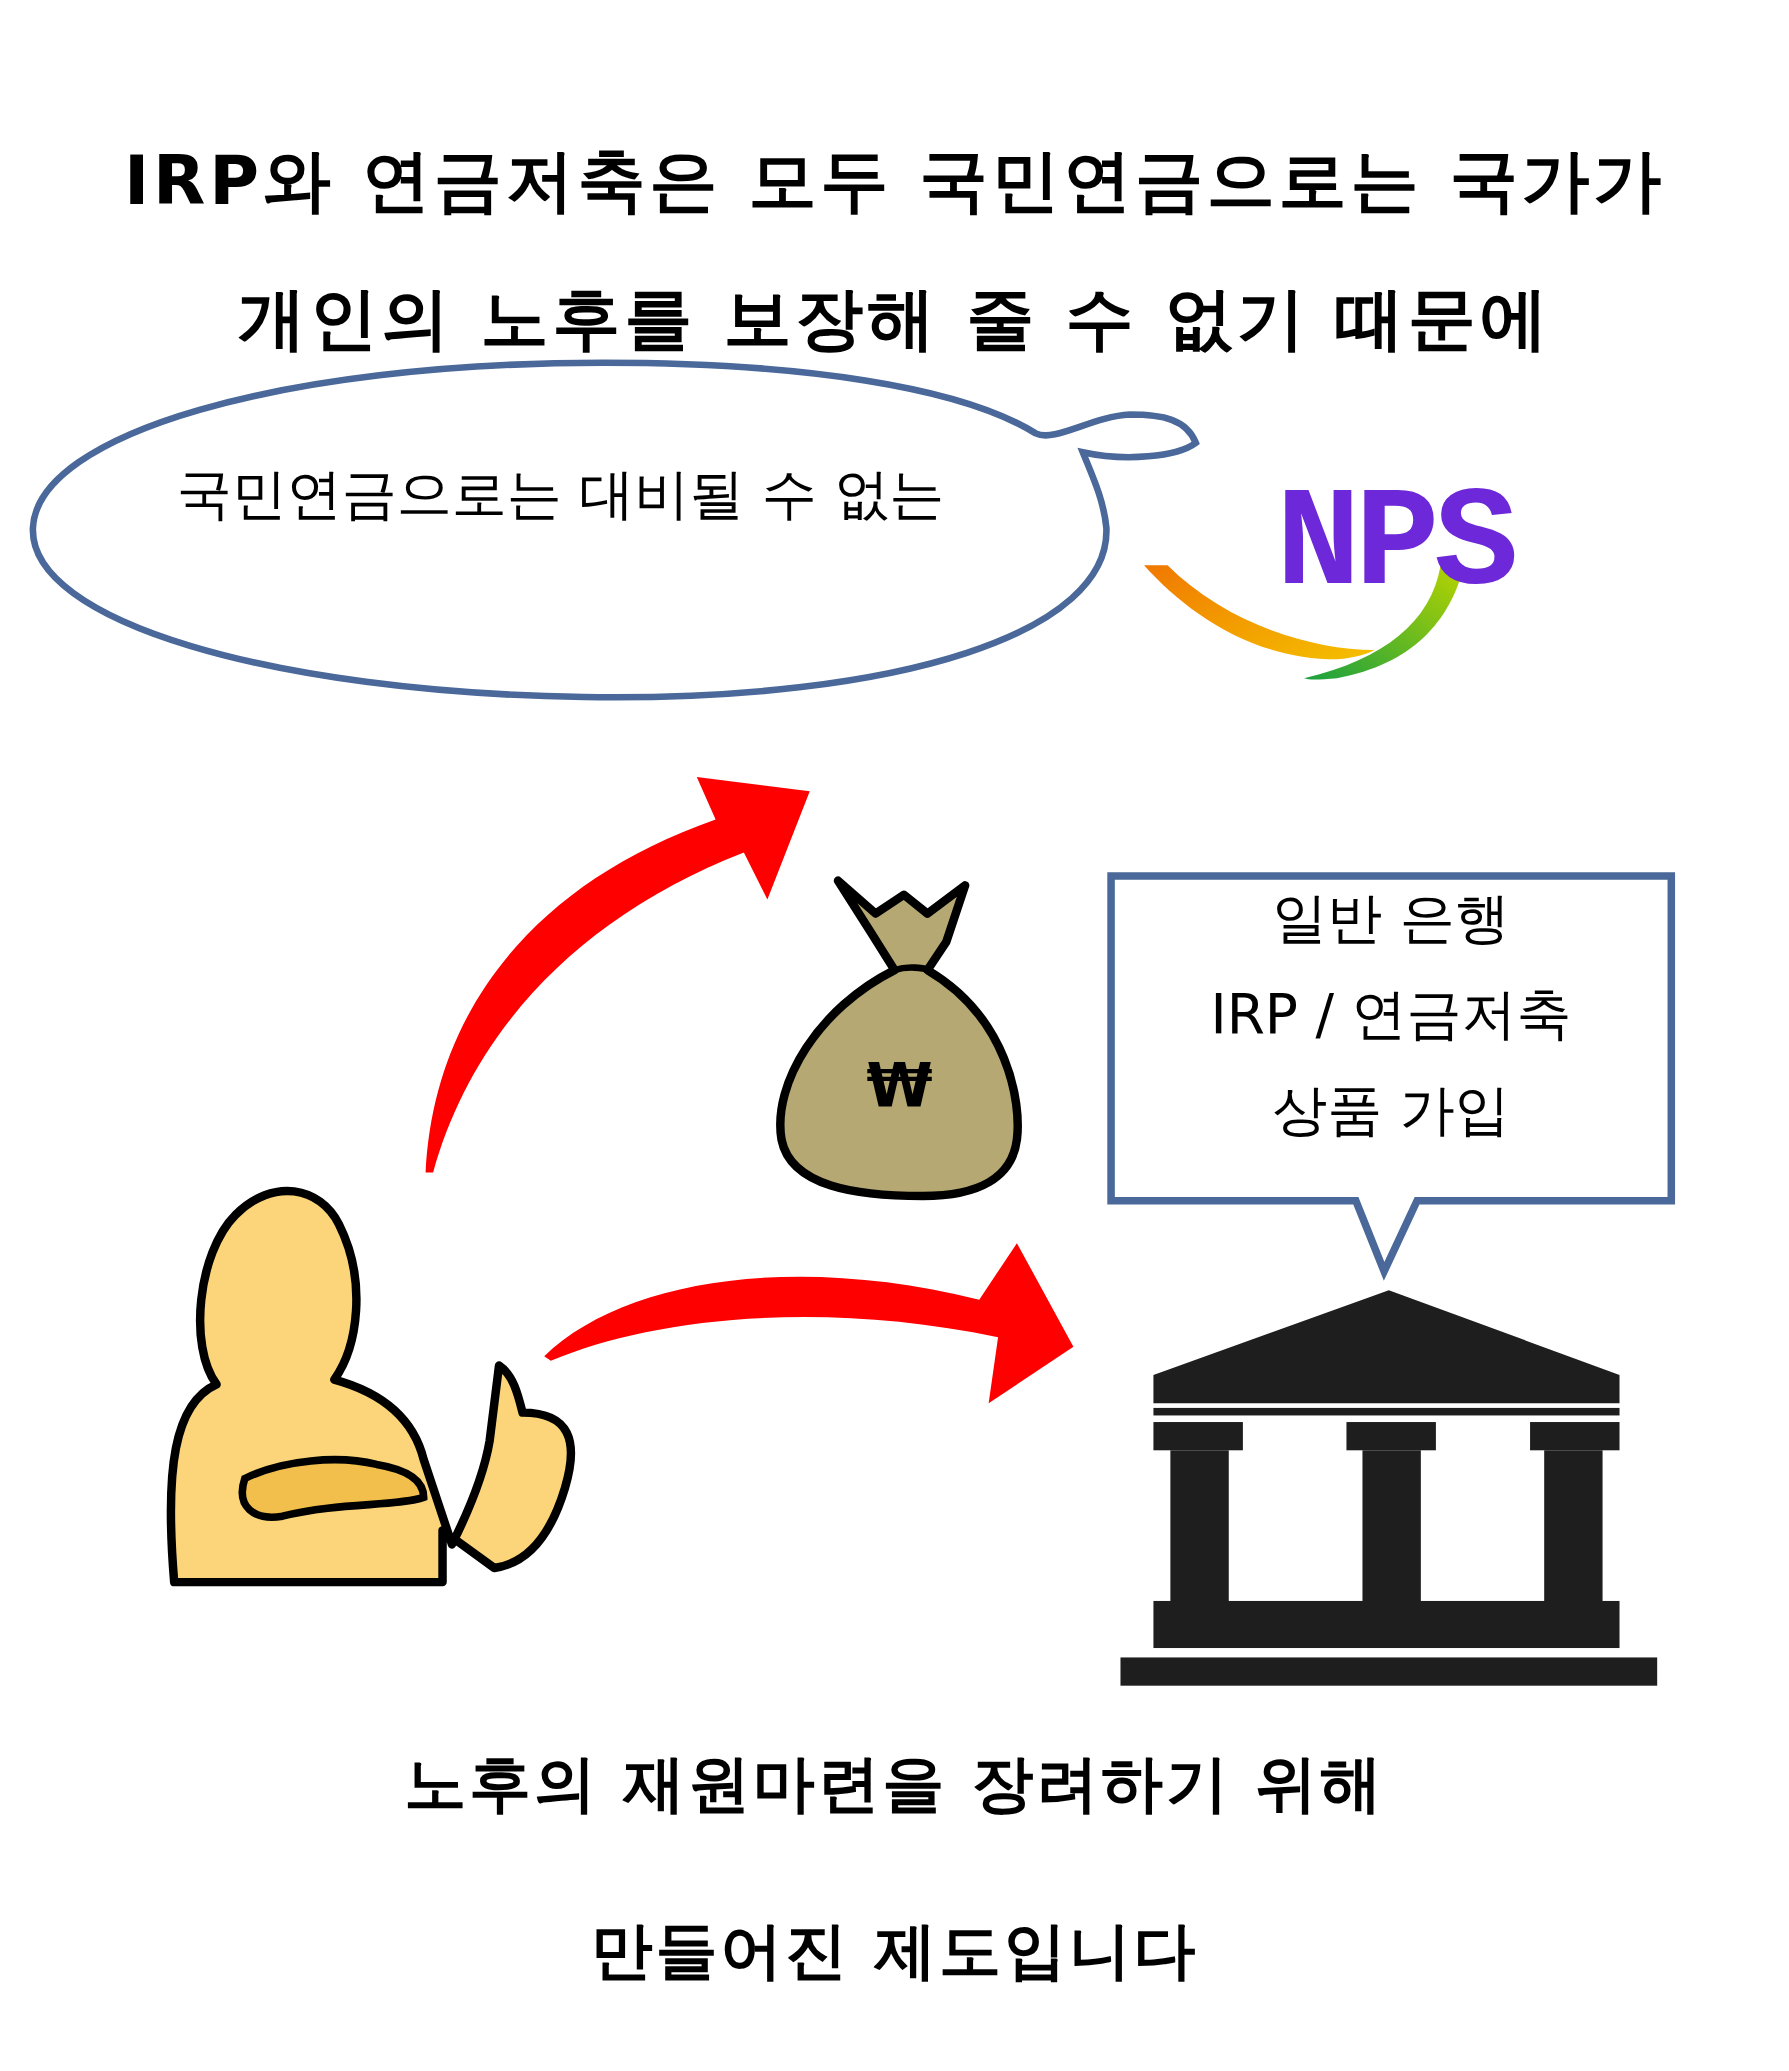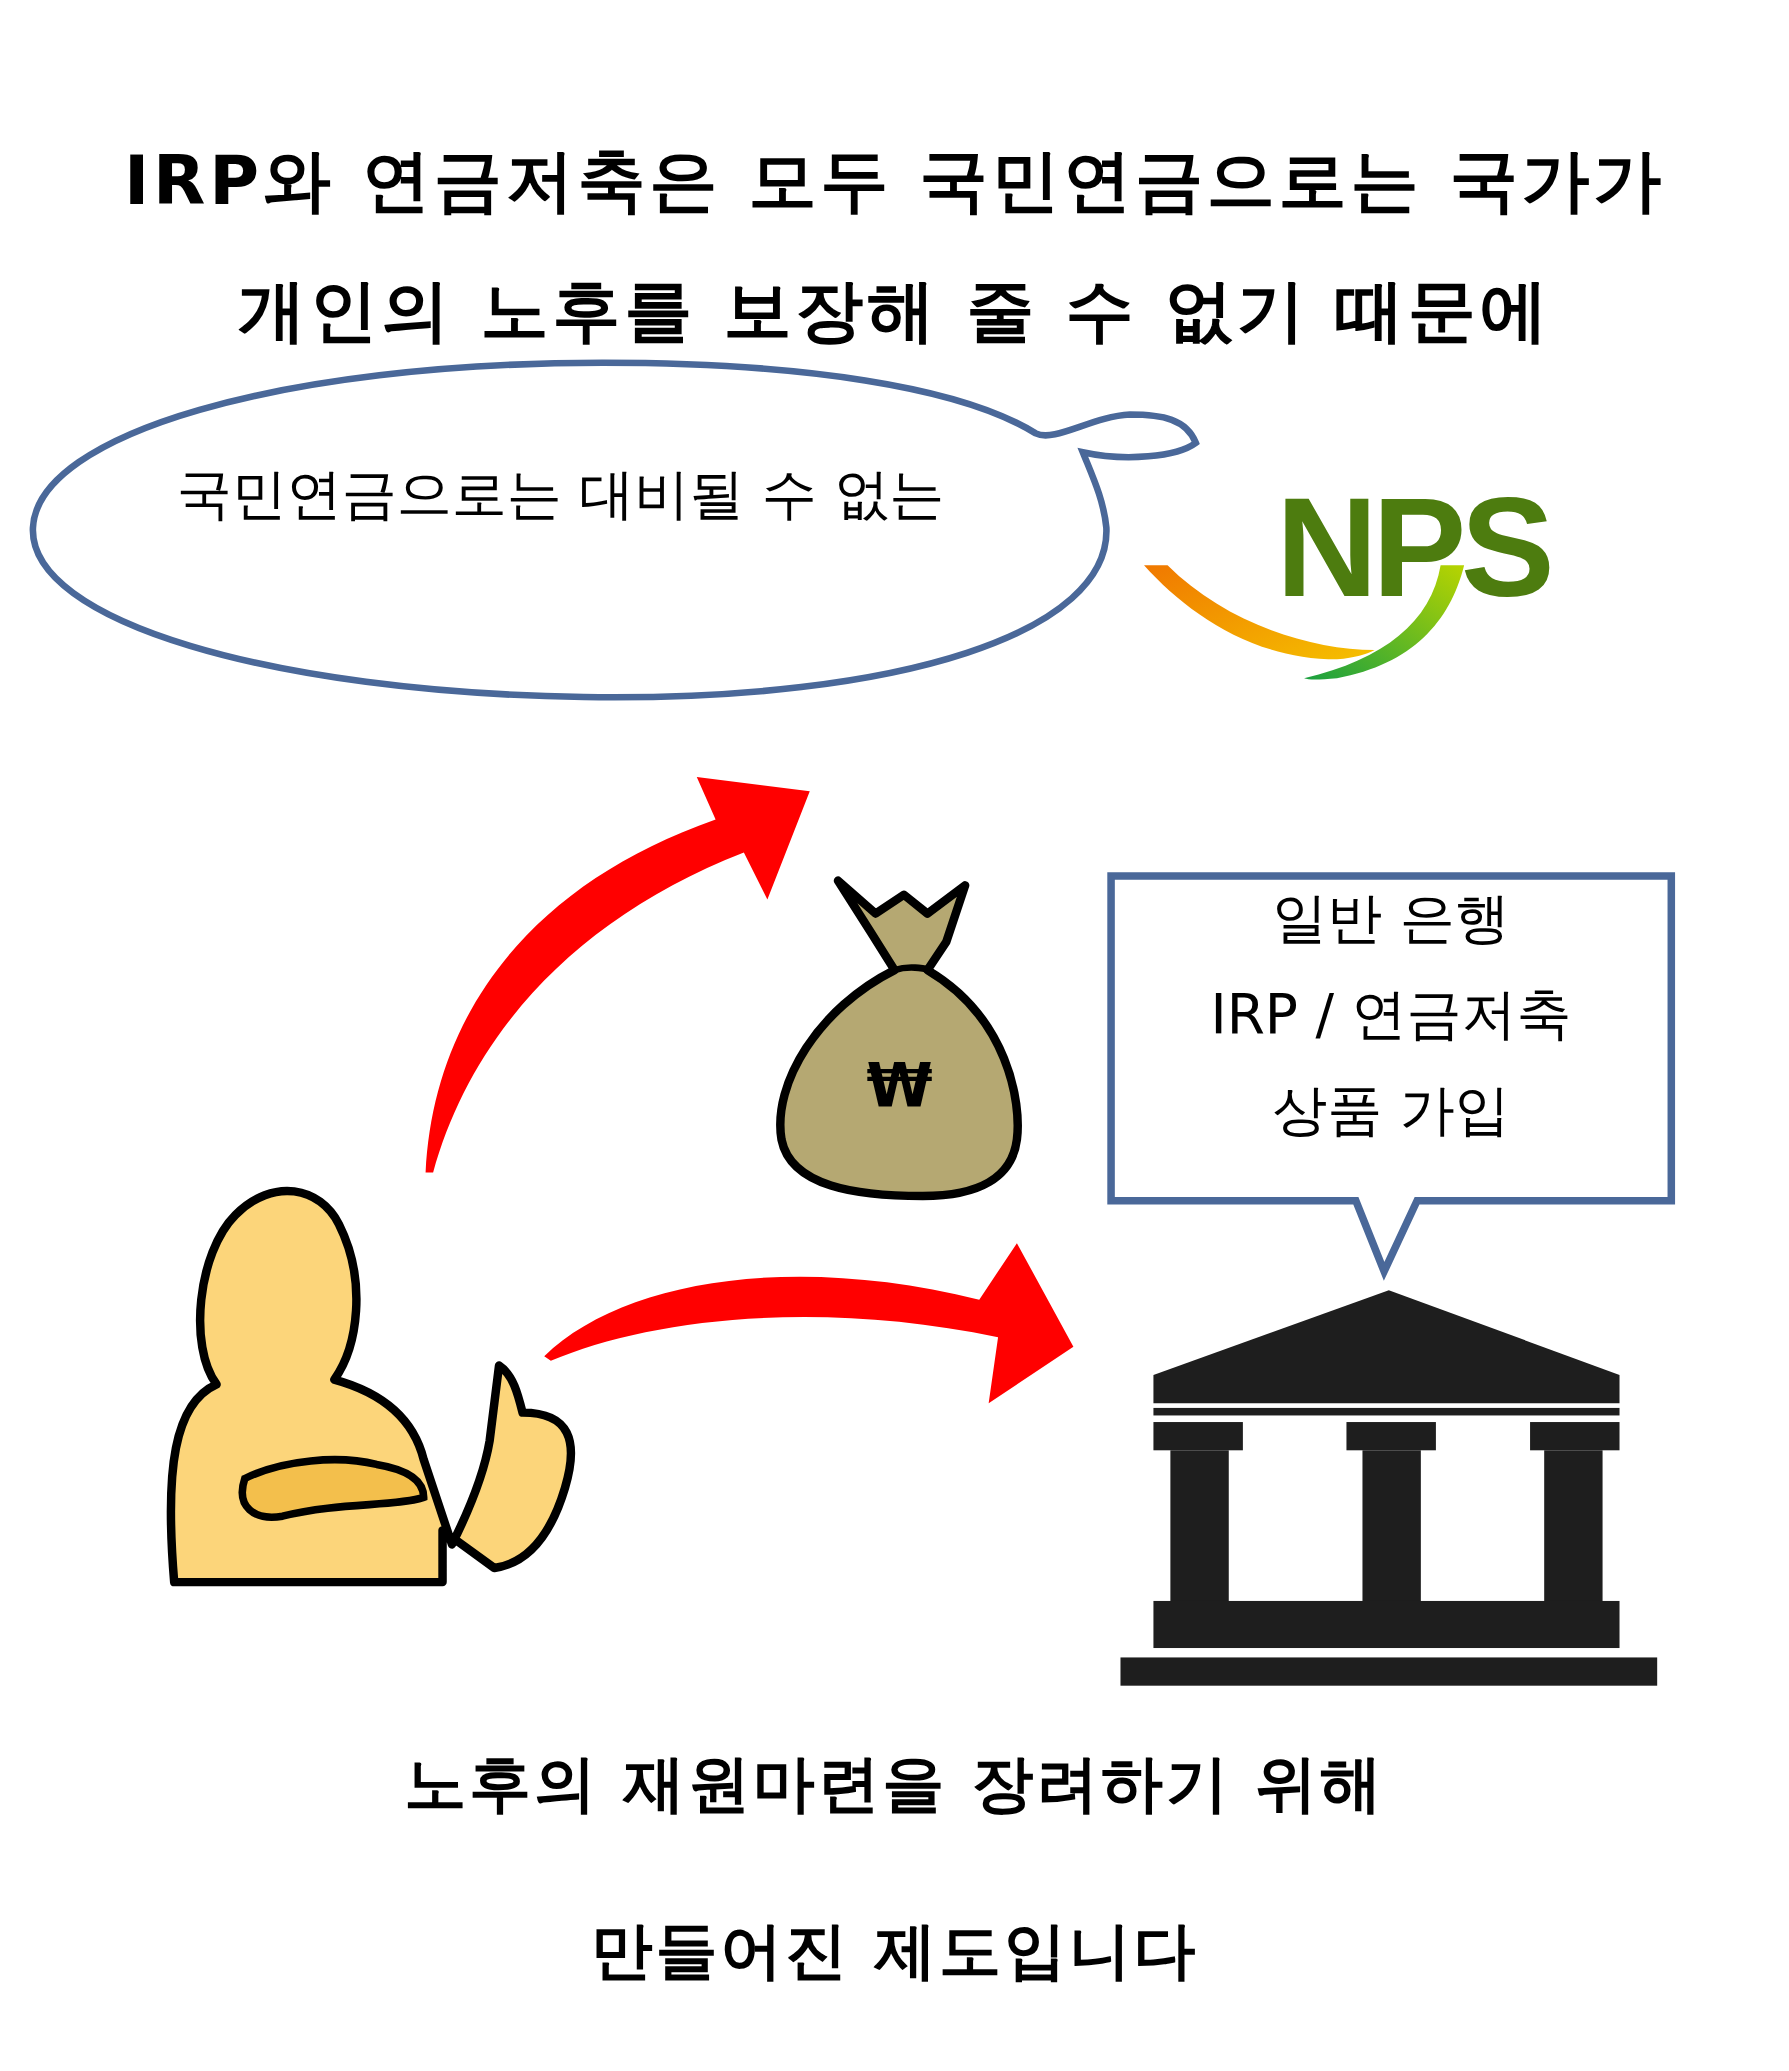"개인의 노후를 보장해 줄 수" div.abs { top: 234px -> 242px }
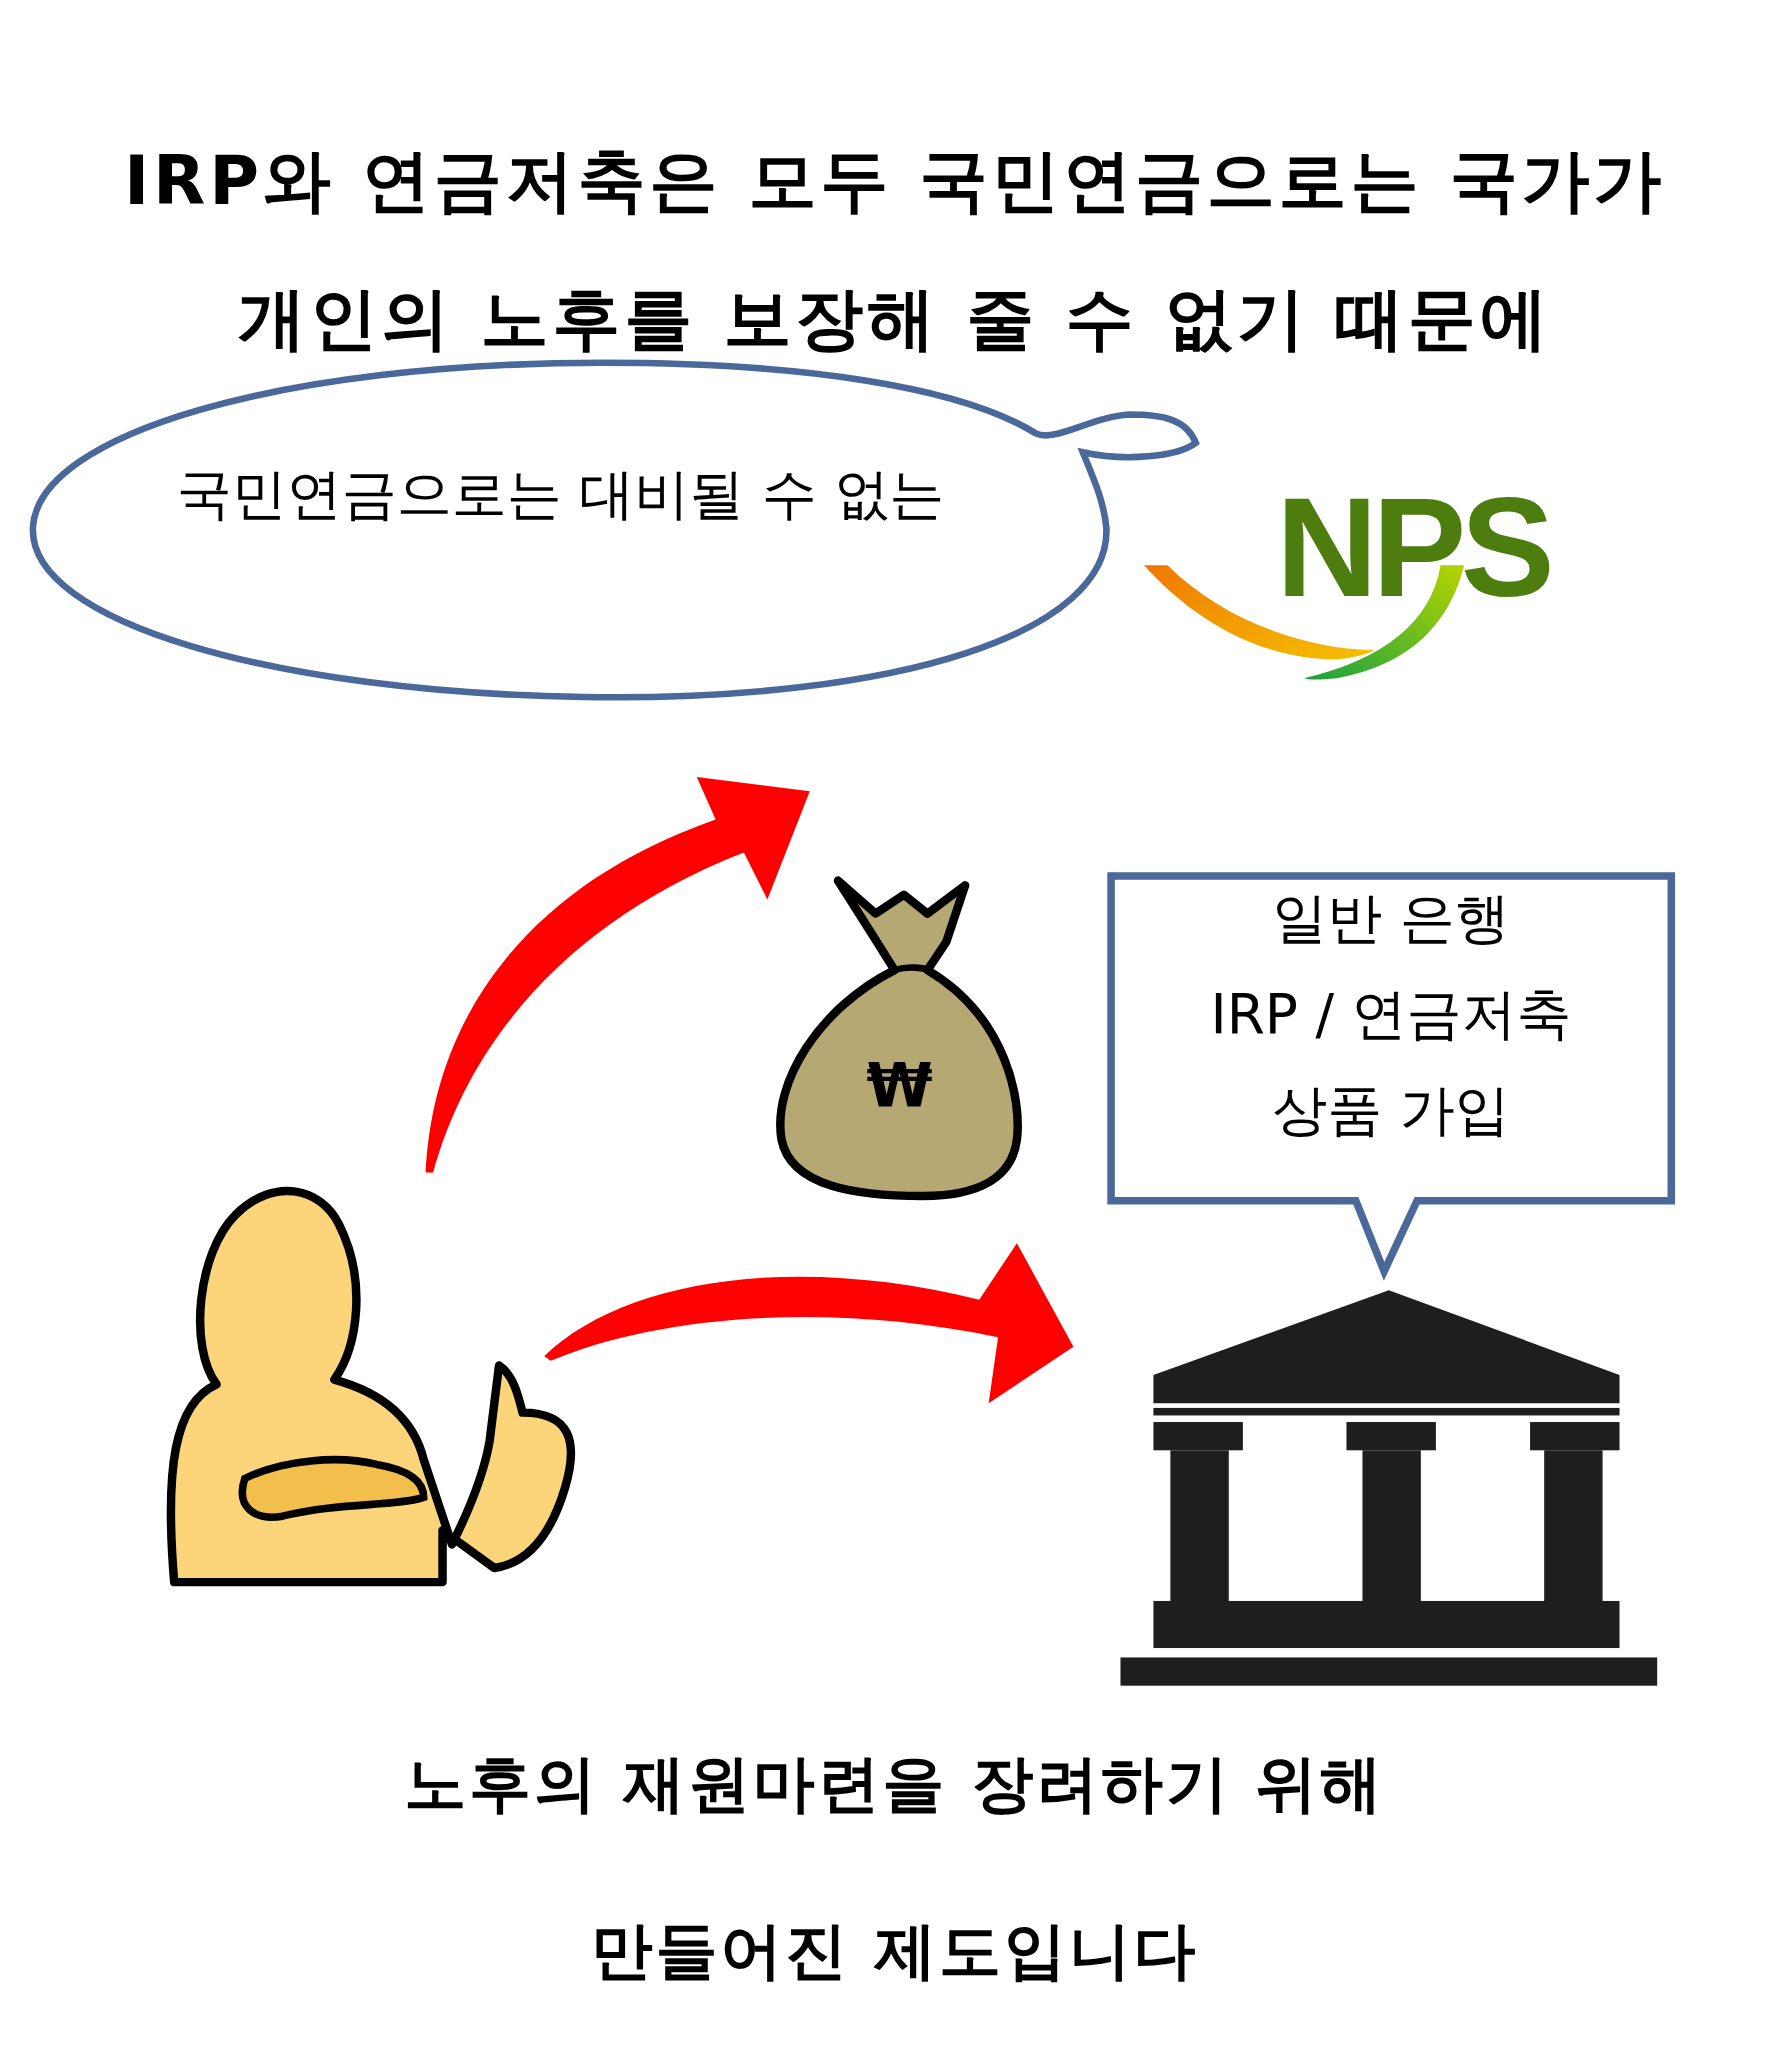"NPS" div.abs { color: #4d7c0f -> #6d28d9; font-family: Liberation Sans, sans-serif -> Liberation Mono, monospace }
